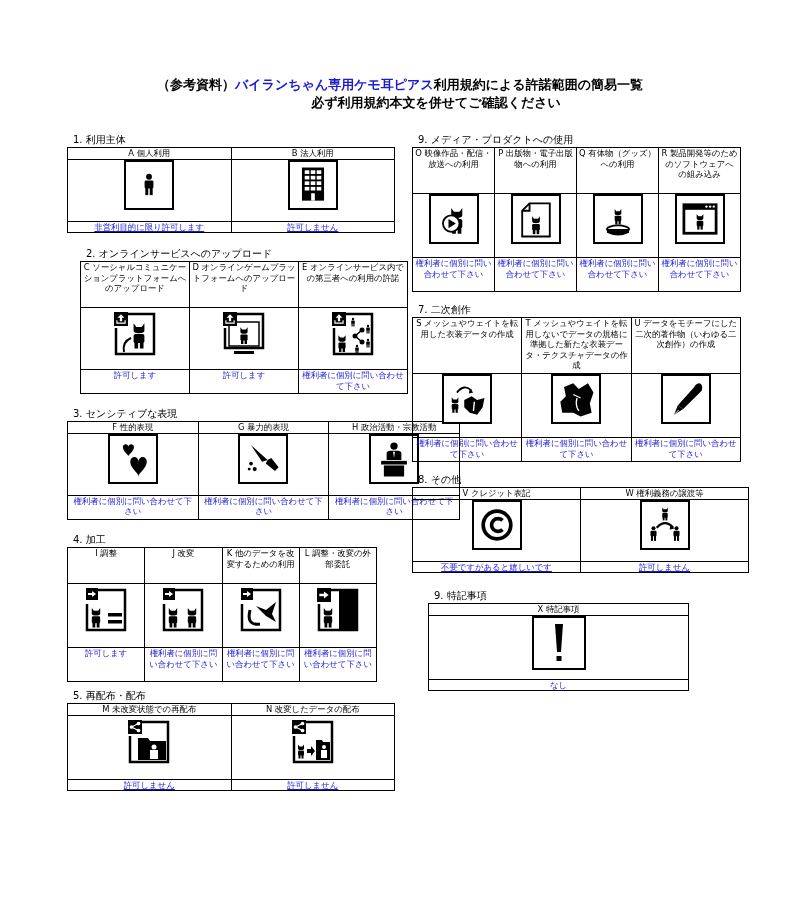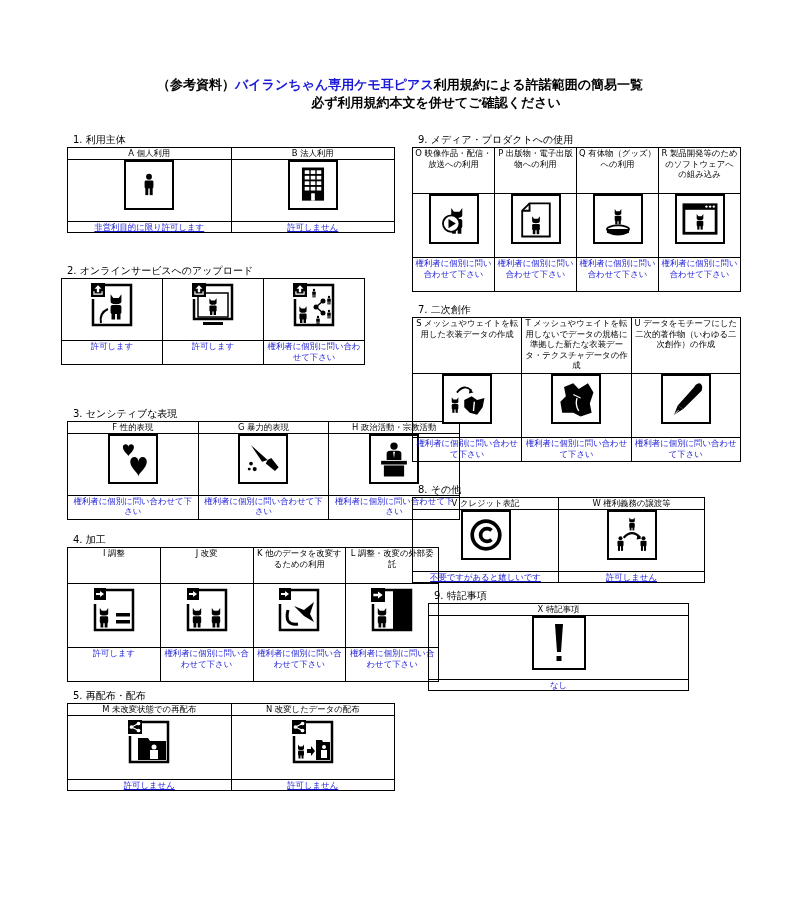"2. オンラインサービスへのアップロード" div.sec { left: 61px -> 80px; margin-top: 17px -> none; width: 304px -> 328px }
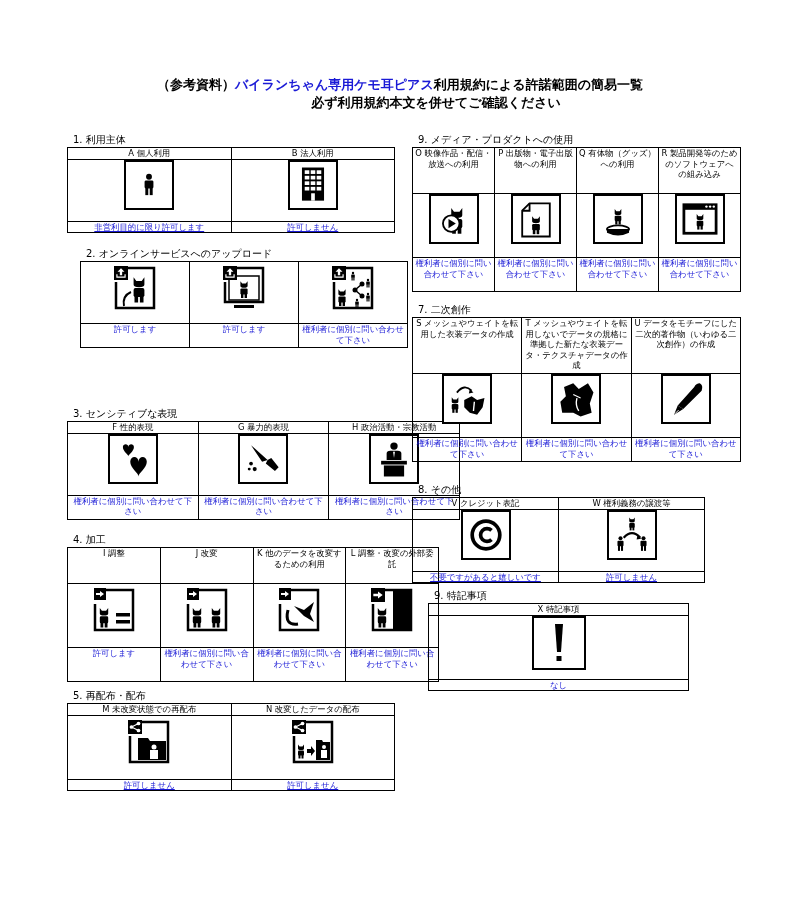"C ソーシャルコミュニケーションプラットフォームへのアップロード" tr { html: none -> <tr> <td>C ソーシャルコミュニケーションプラットフォームへのアップロード</td> <td>D オンラインゲームプラットフォームへのアップロード</td> <td>E オンラインサービス内での第三者への利用の許諾</td> </tr> }
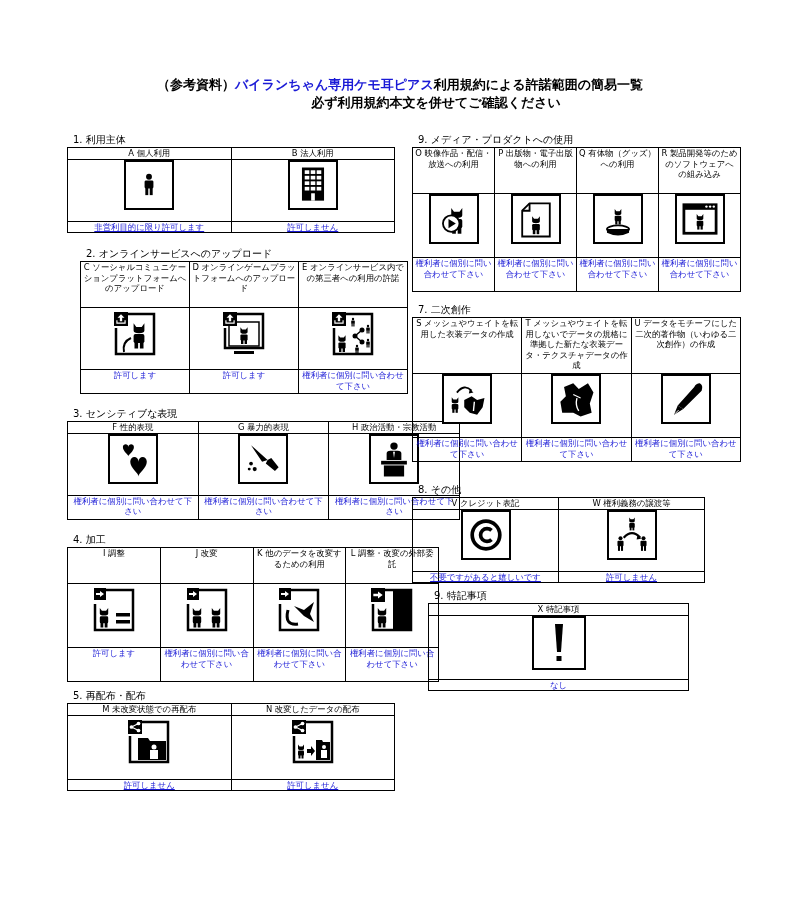"8. その他" div.sec { margin-top: 10px -> none; width: 293px -> 337px }
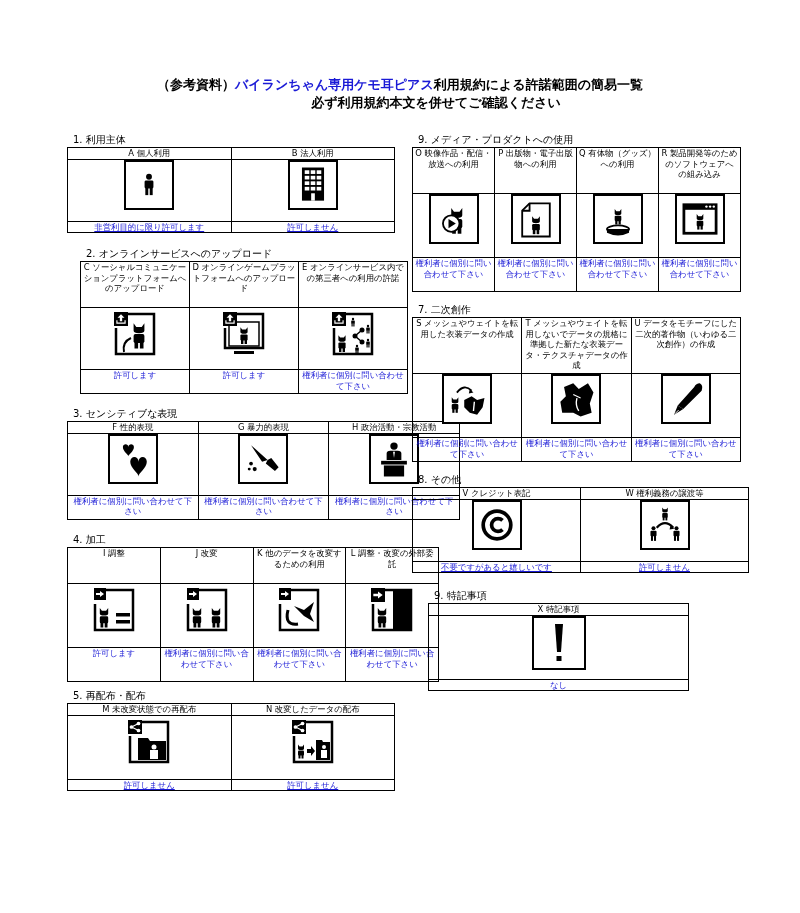"4. 加工" div.sec { width: 372px -> 310px }
